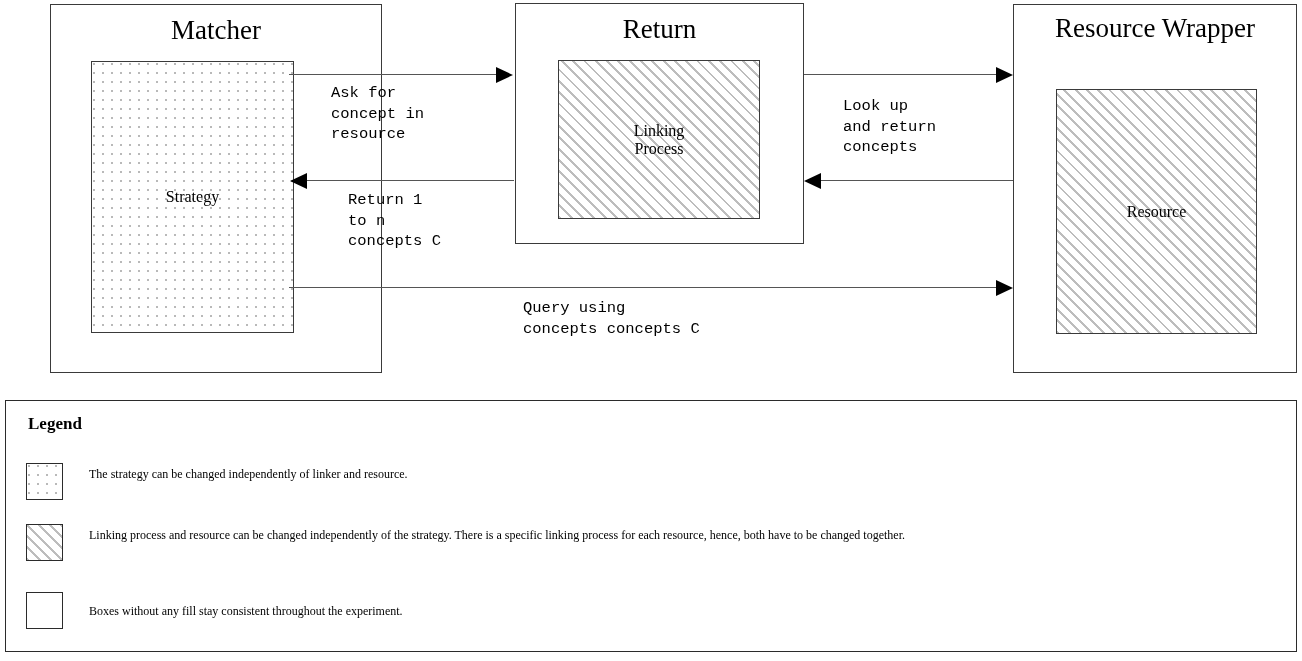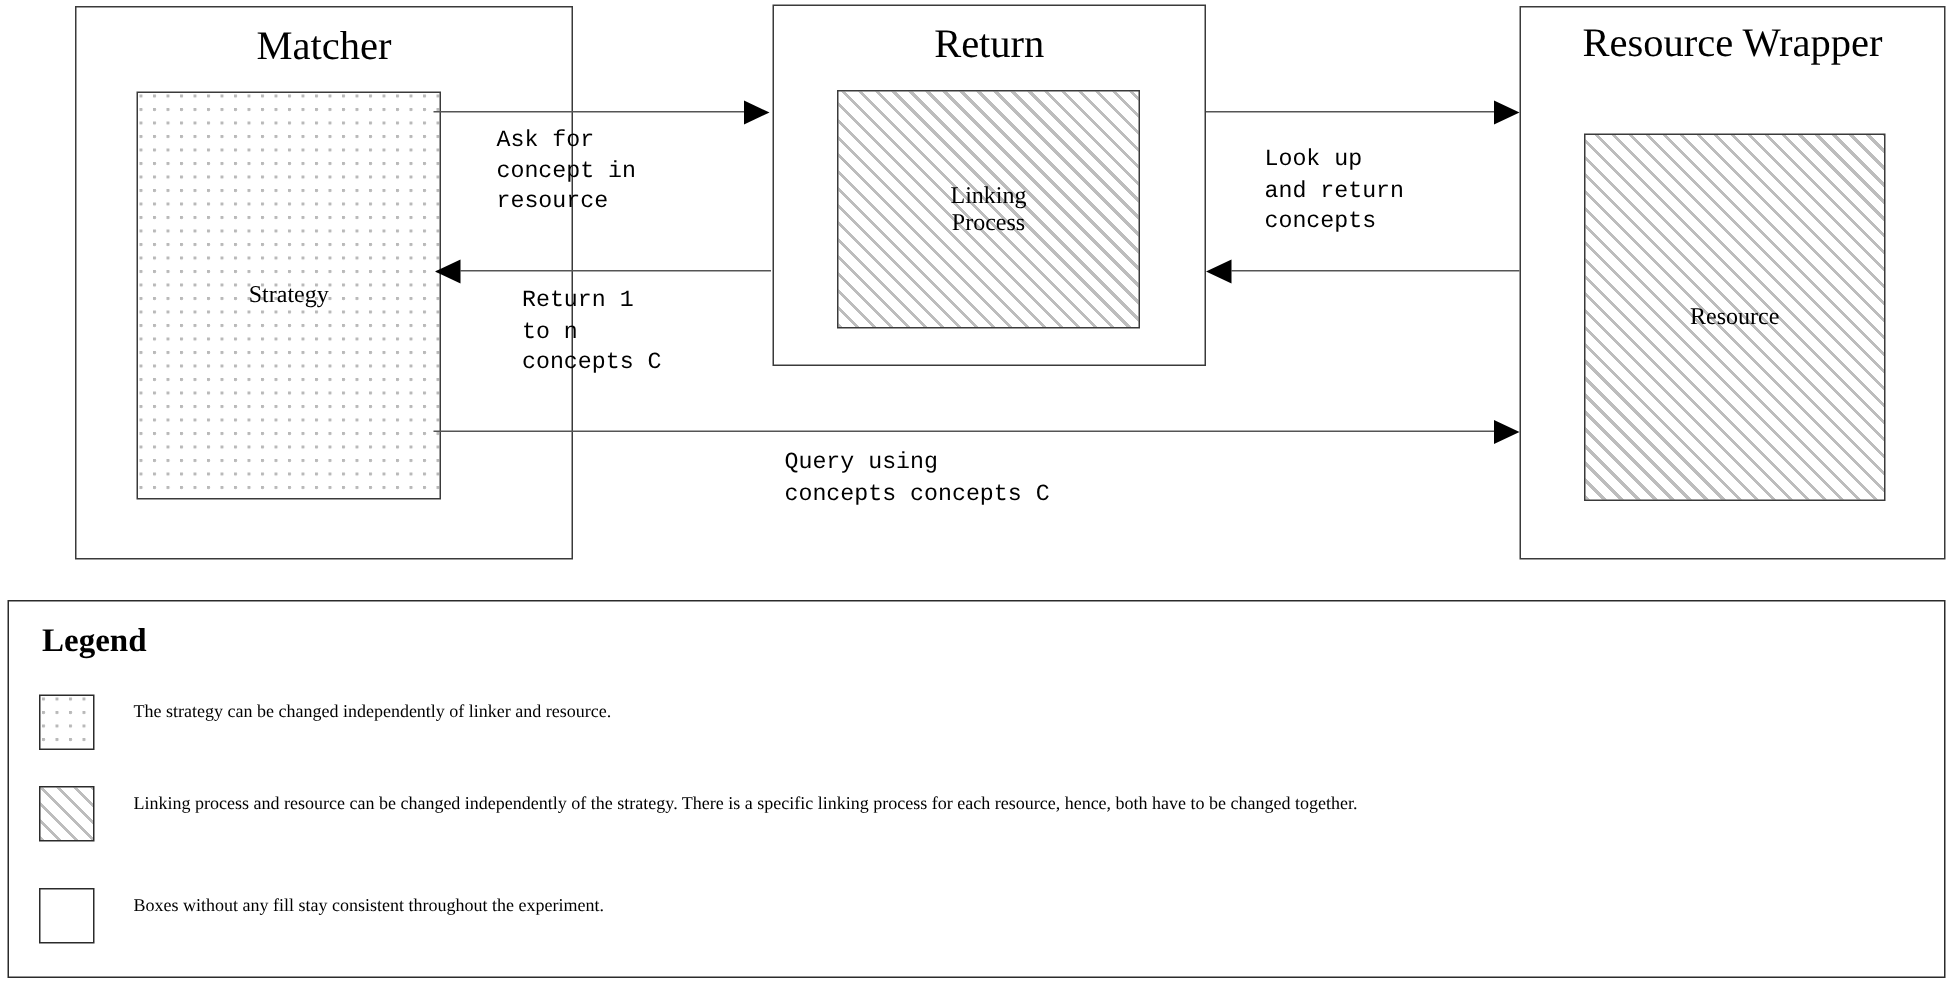"Legend" #legend-title { font-size: 22px -> 17px }
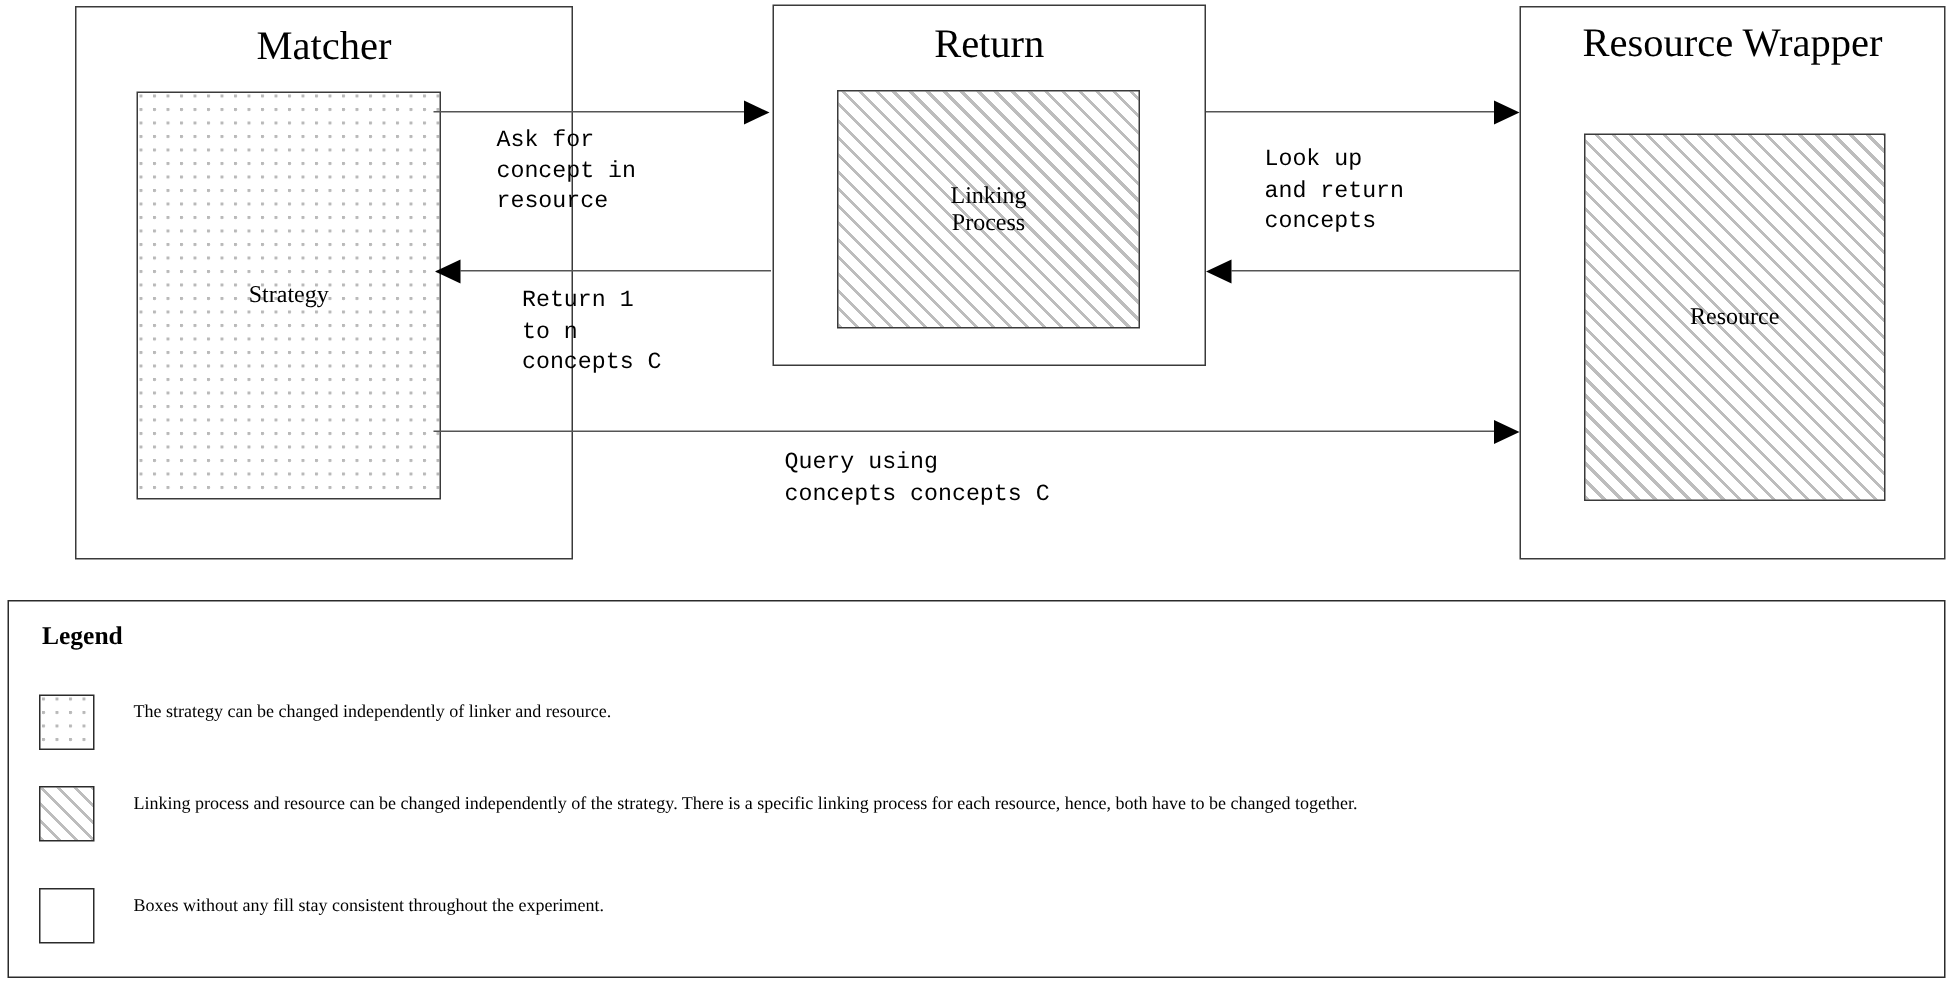"Boxes without any fill stay" div.legend-row { align-items: none -> center }
